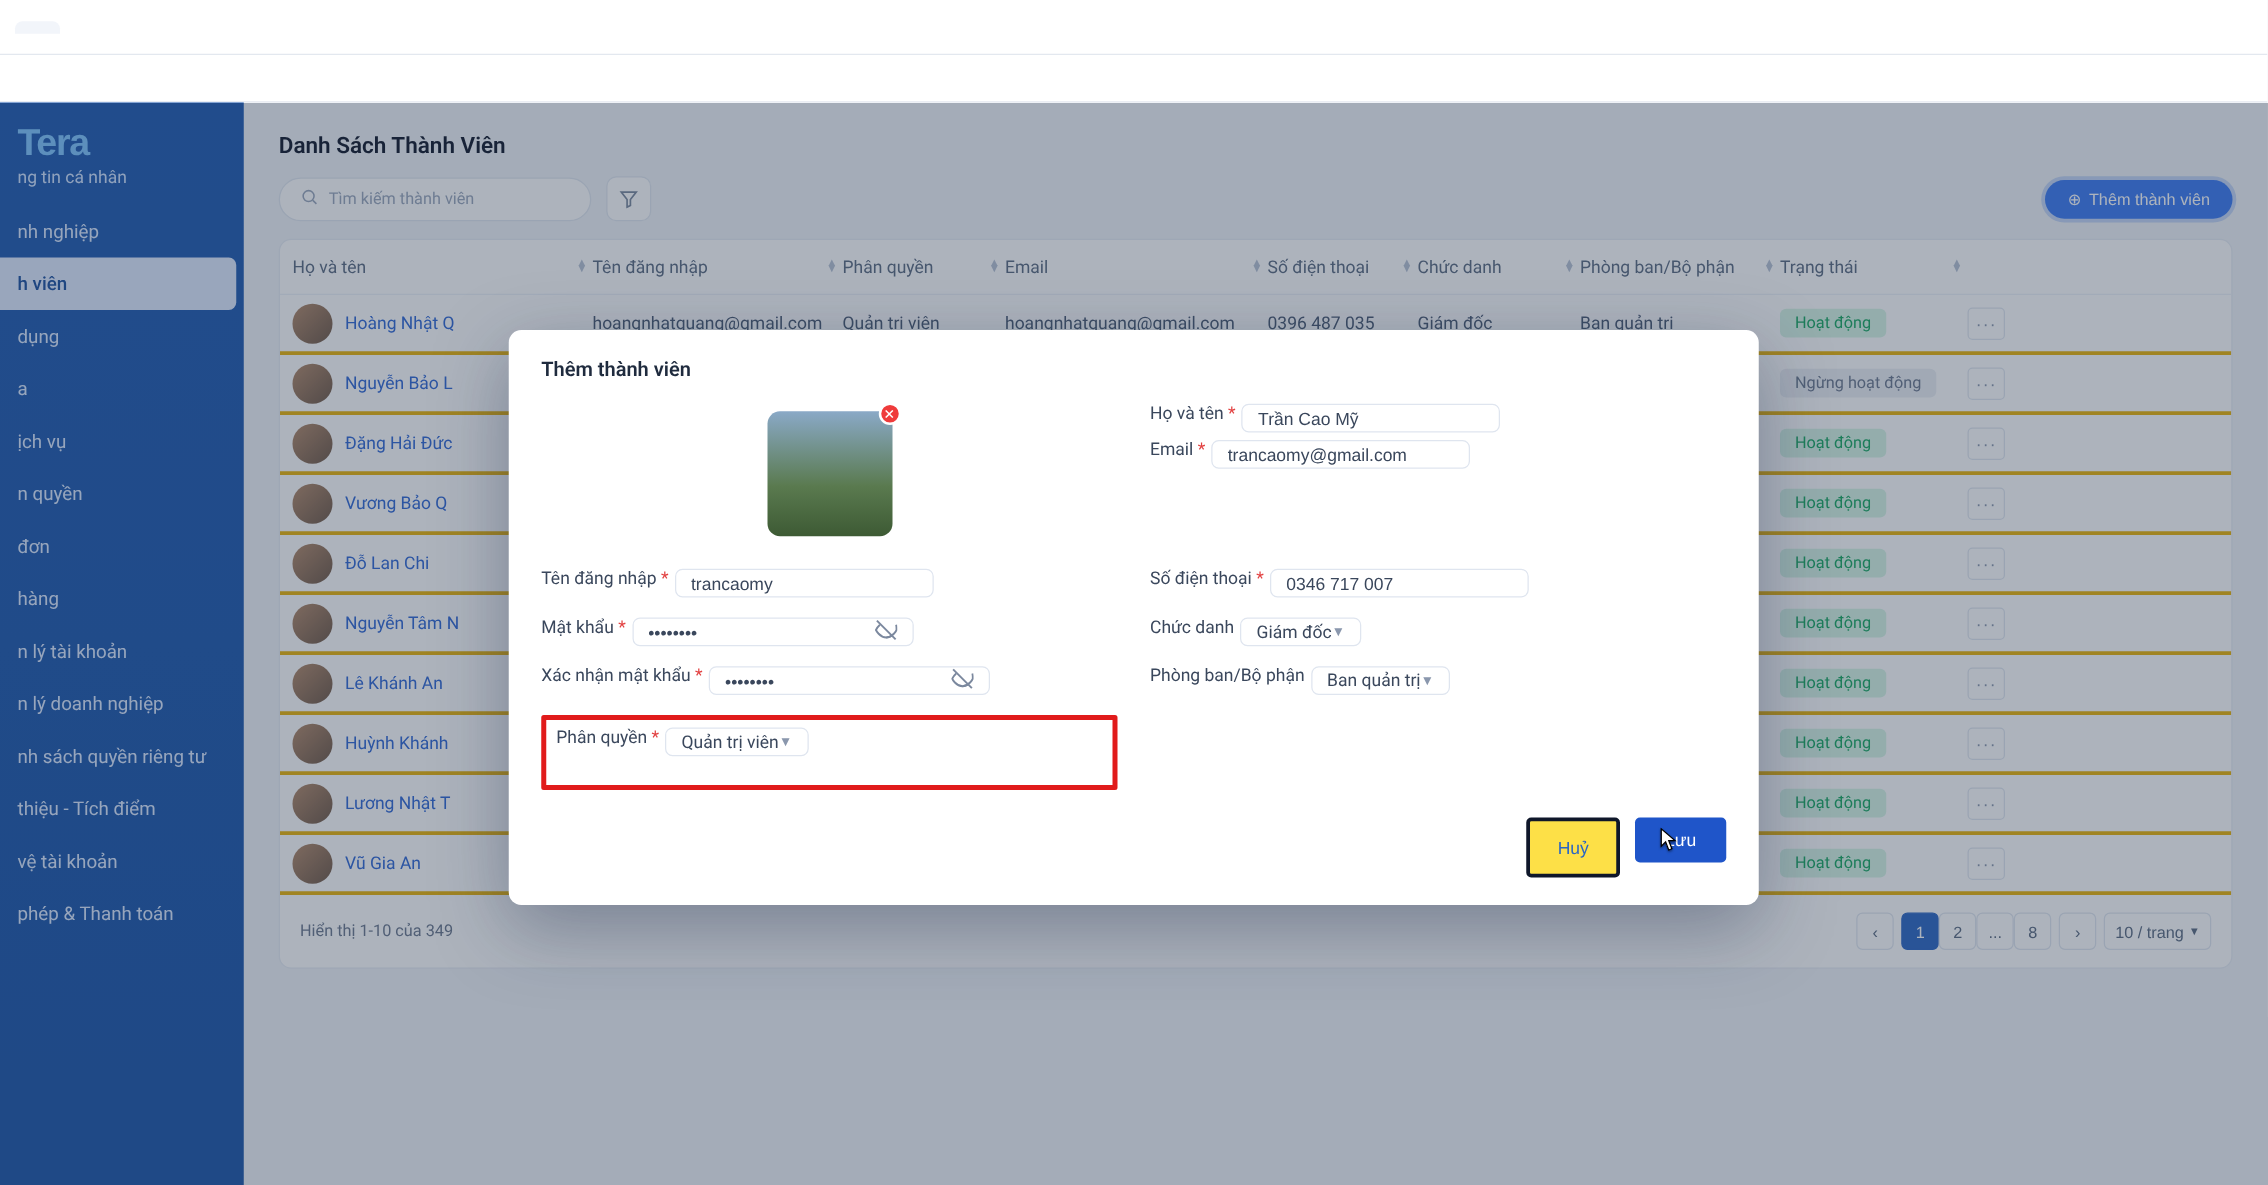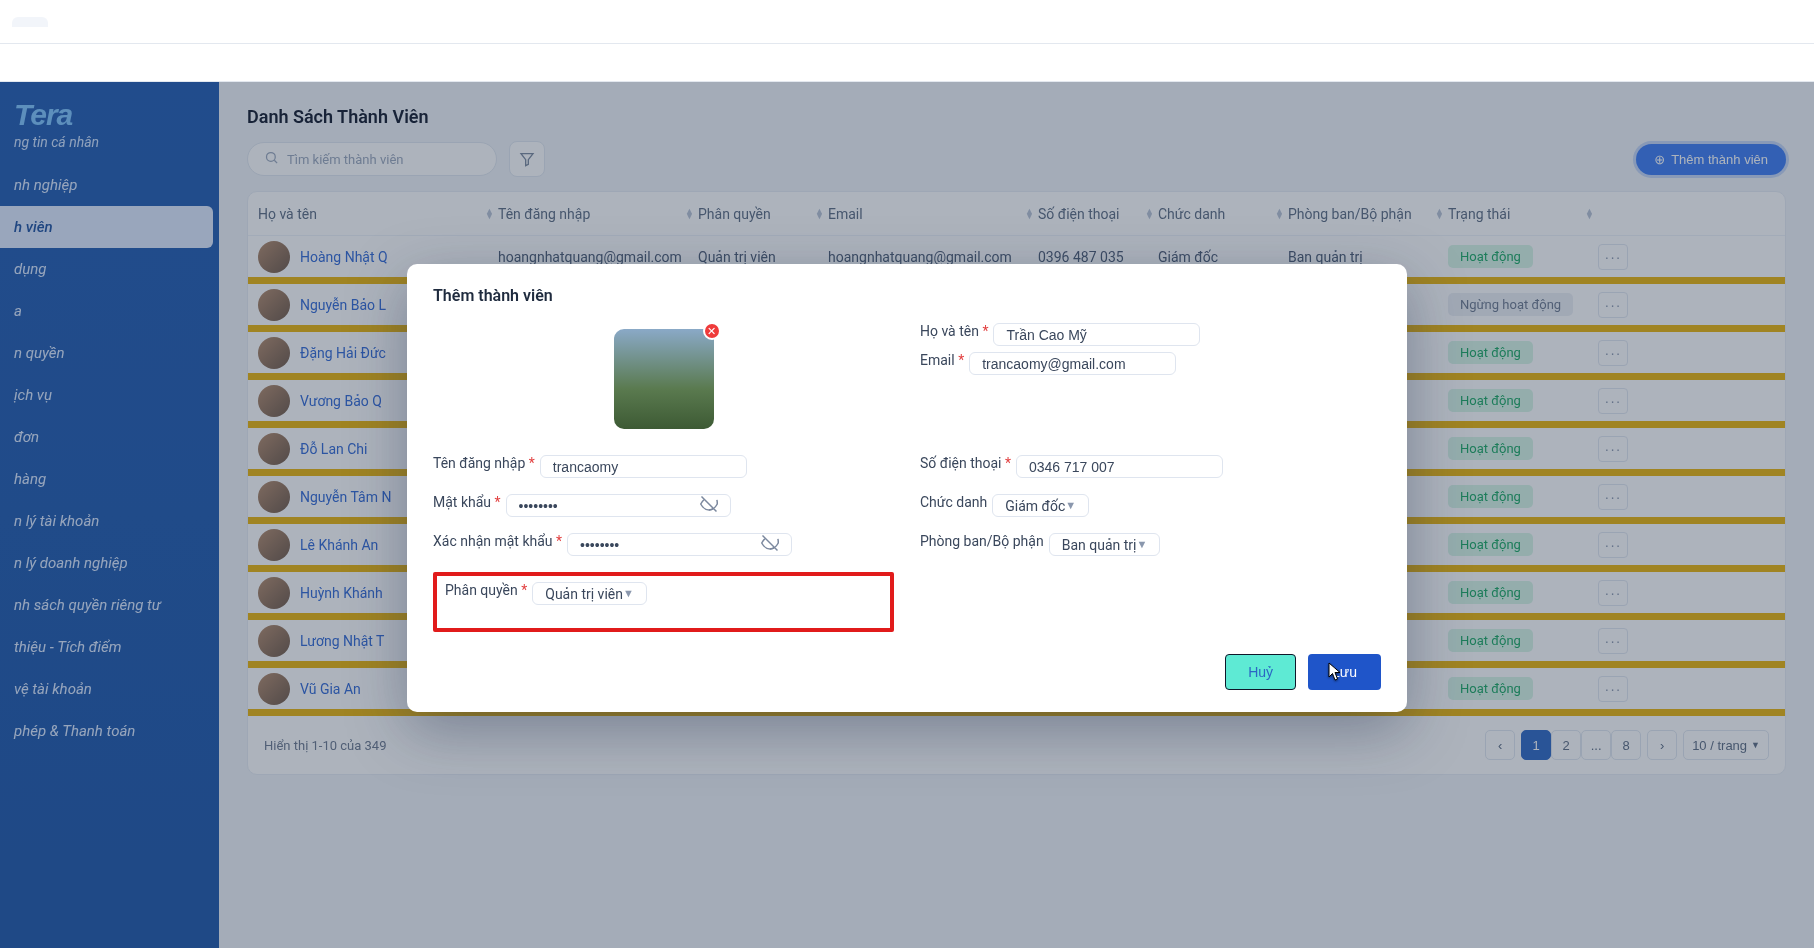"Tera" .sidebar { font-style: italic -> none; width: 219px -> 195px }
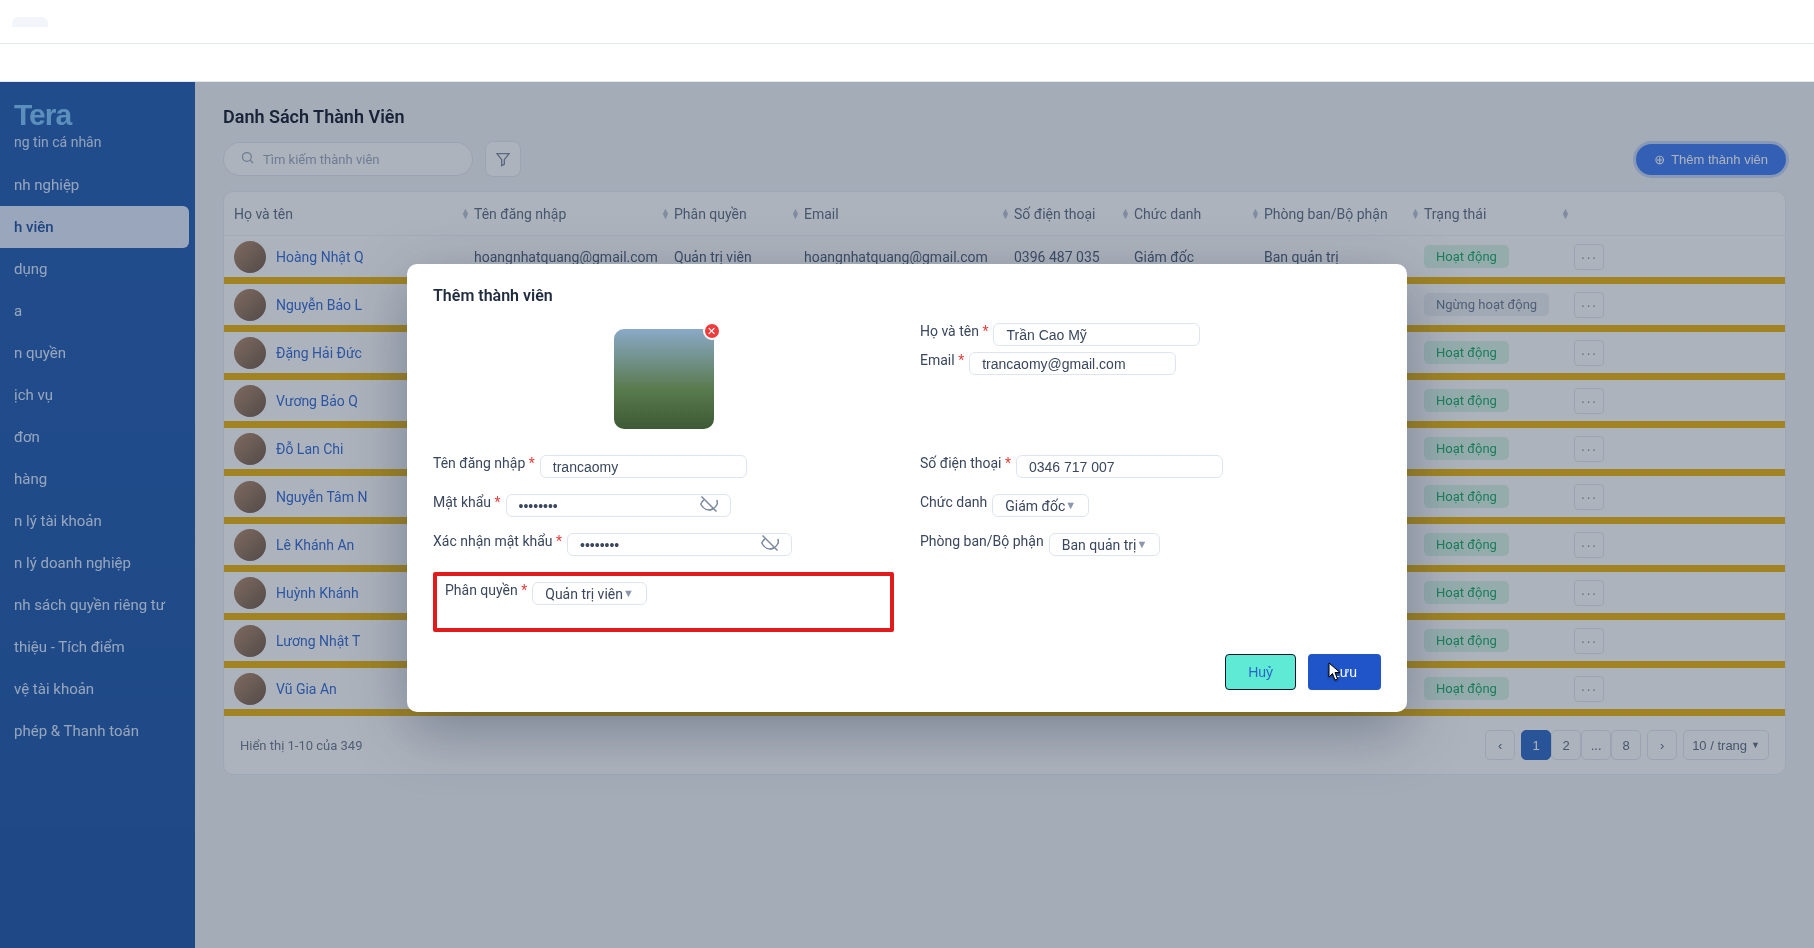"Hoàng Nhật Q" .trow { border-bottom: 7px solid #eab308 -> 3px solid #eab308 }
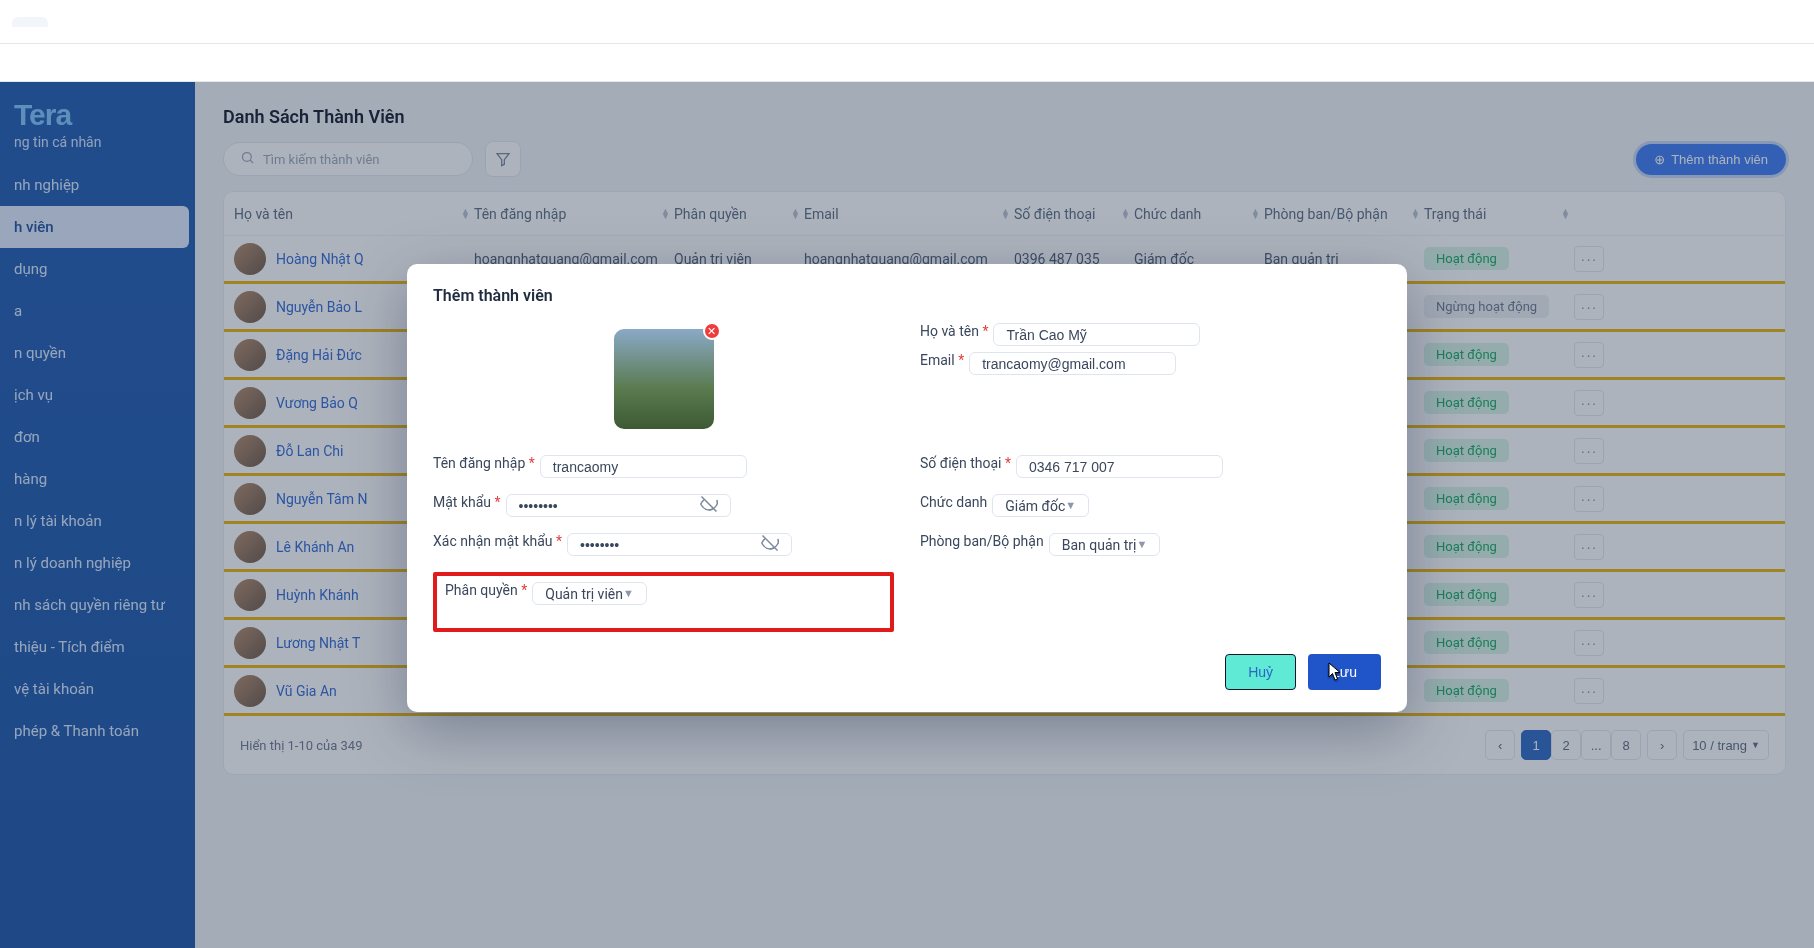"n quyền" div.side-item { order: before "ịch vụ" -> after "ịch vụ" }
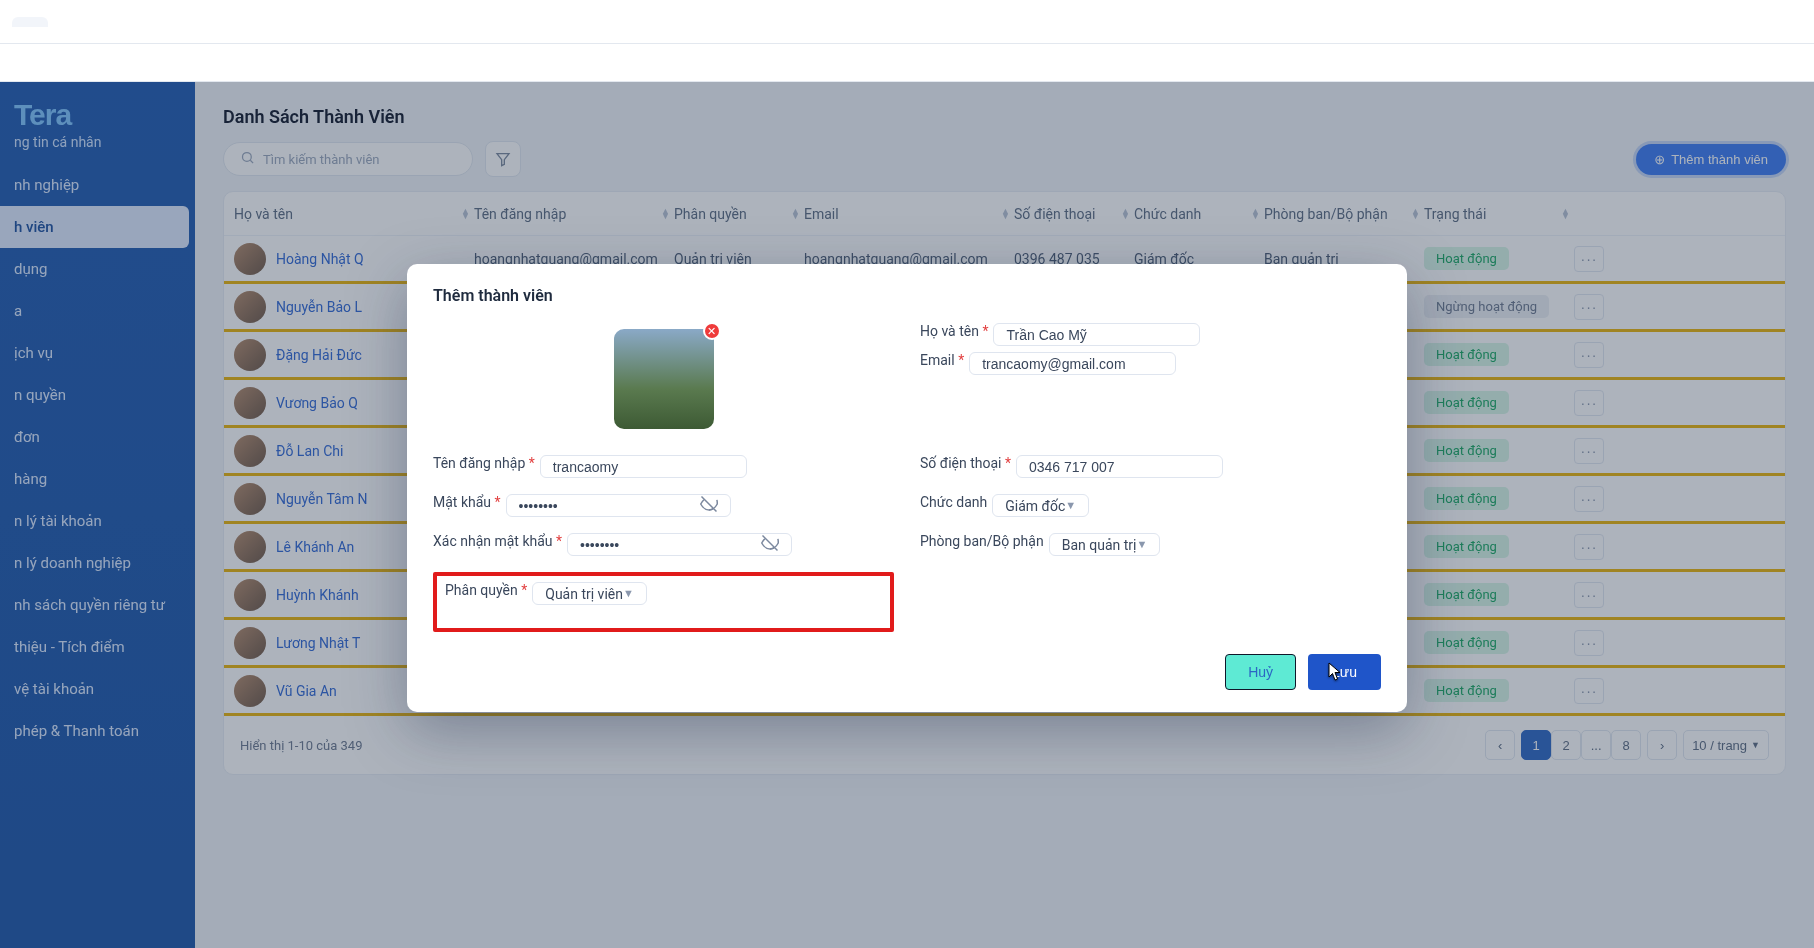"Huỷ" .btn-cancel { background: #5eead4 -> #fde047; border: 1px solid #0f172a -> 3px solid #0f172a; height: 36px -> 48px }
